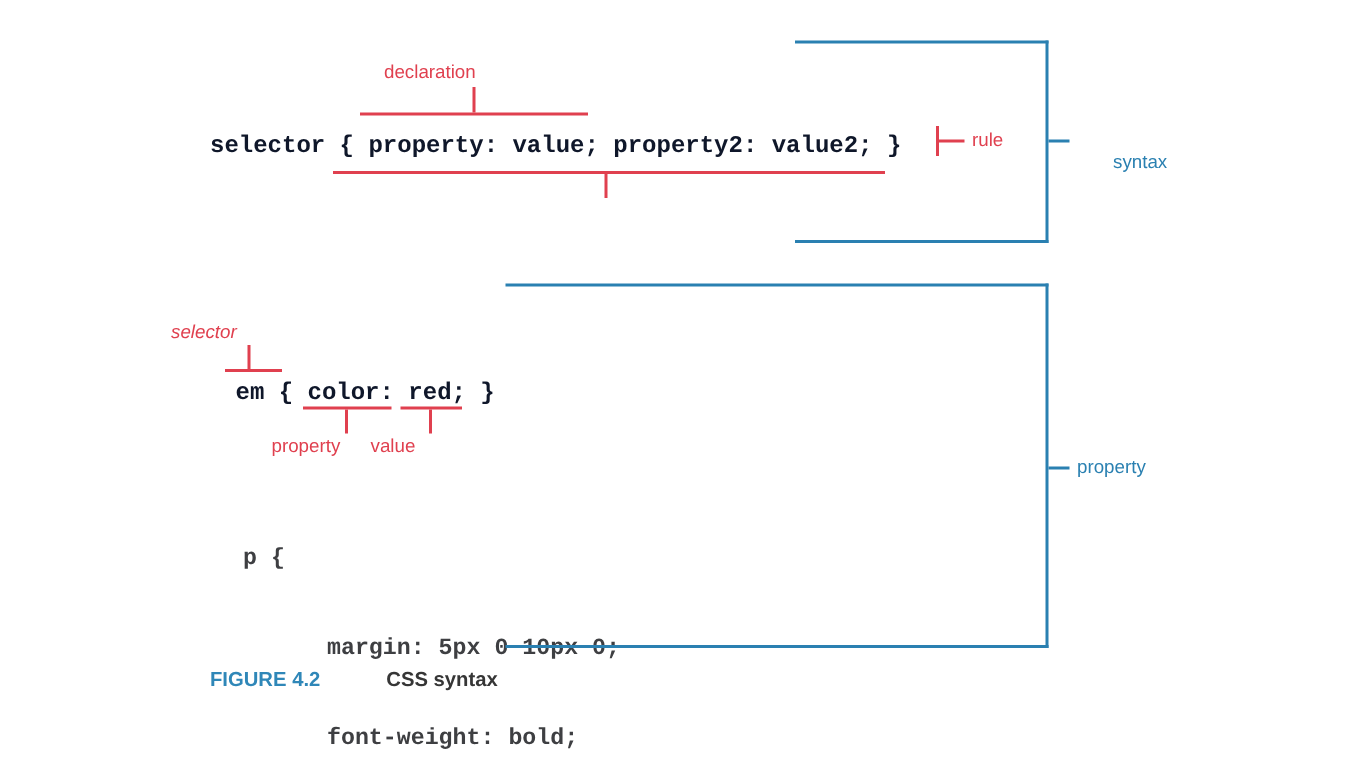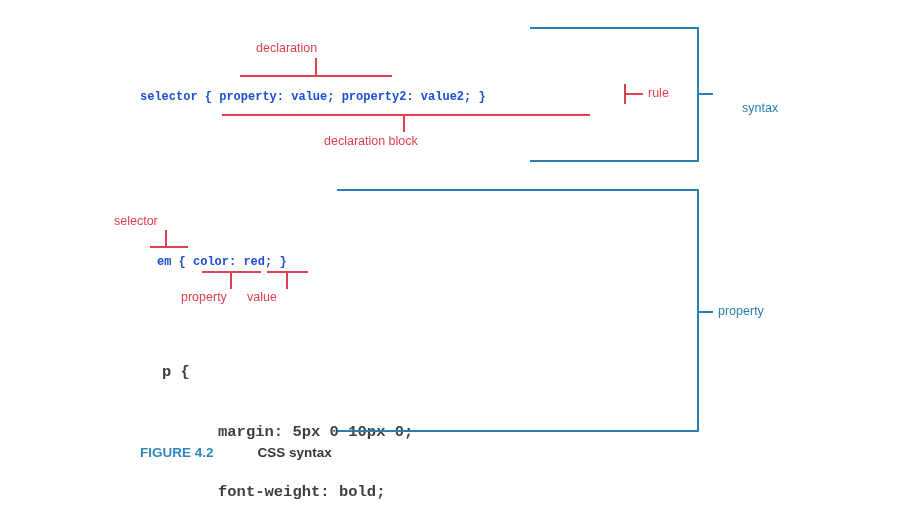"selector { property: value; property2:" .code { color: #1d4ed8 -> #0f172a; font-size: 12px -> 16px }
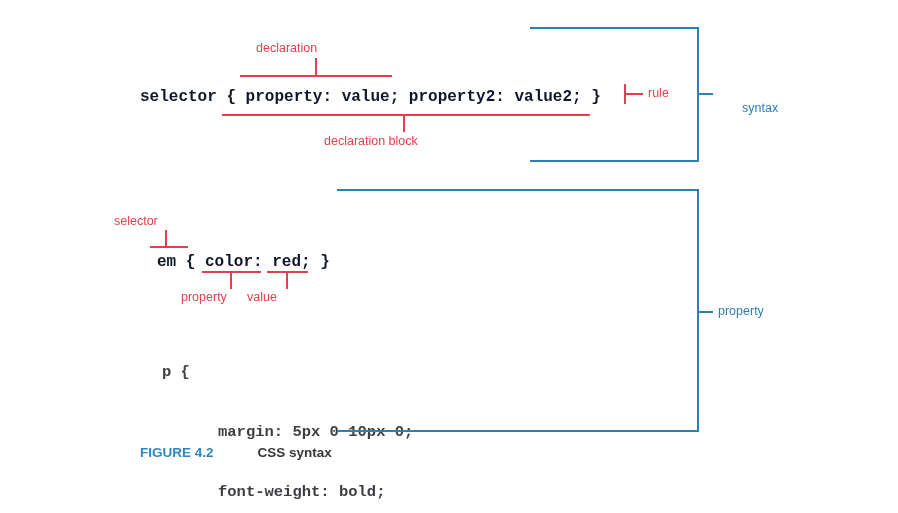"declaration block" div.lbl { html: <div>declaration block</div> -> none }
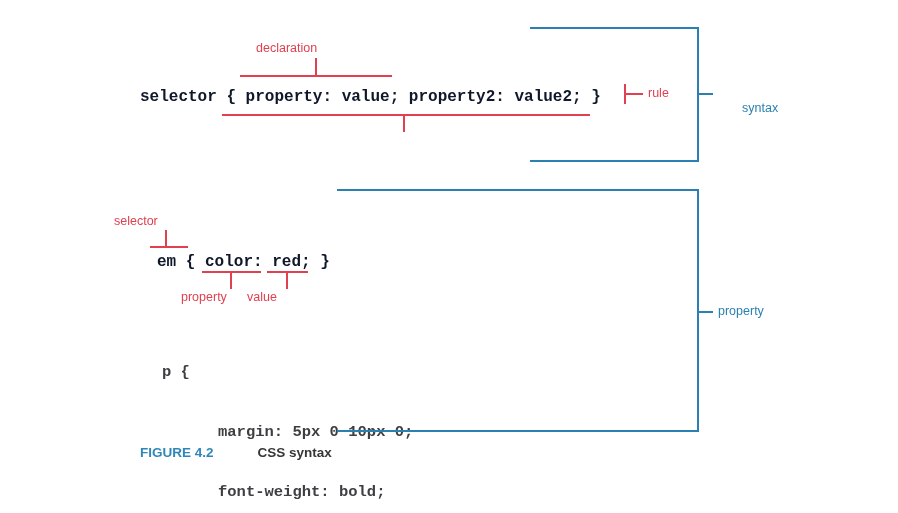"selector" div.lbl { font-style: none -> italic }
